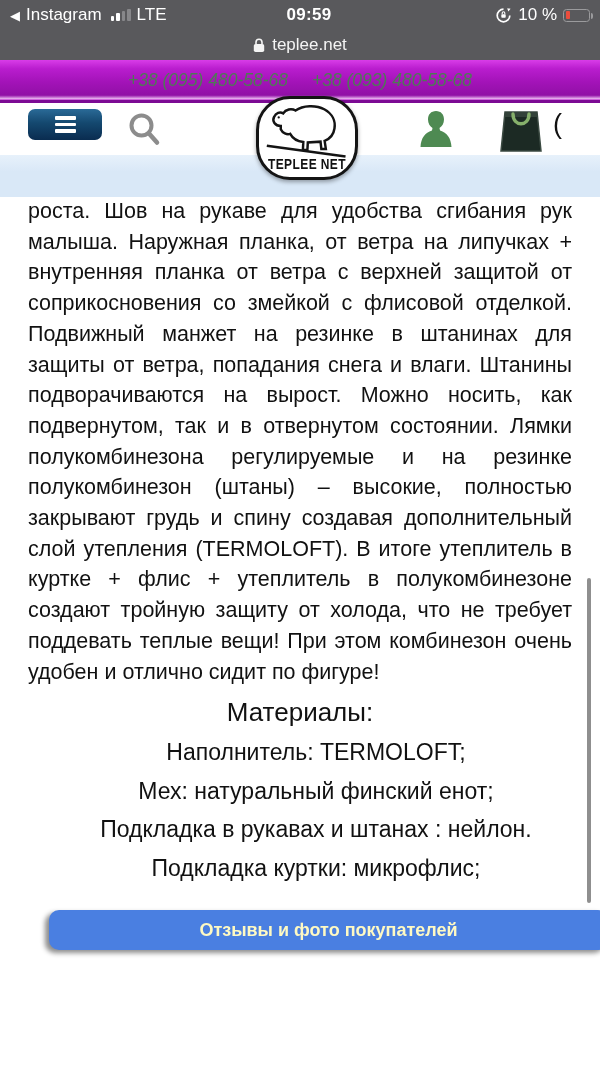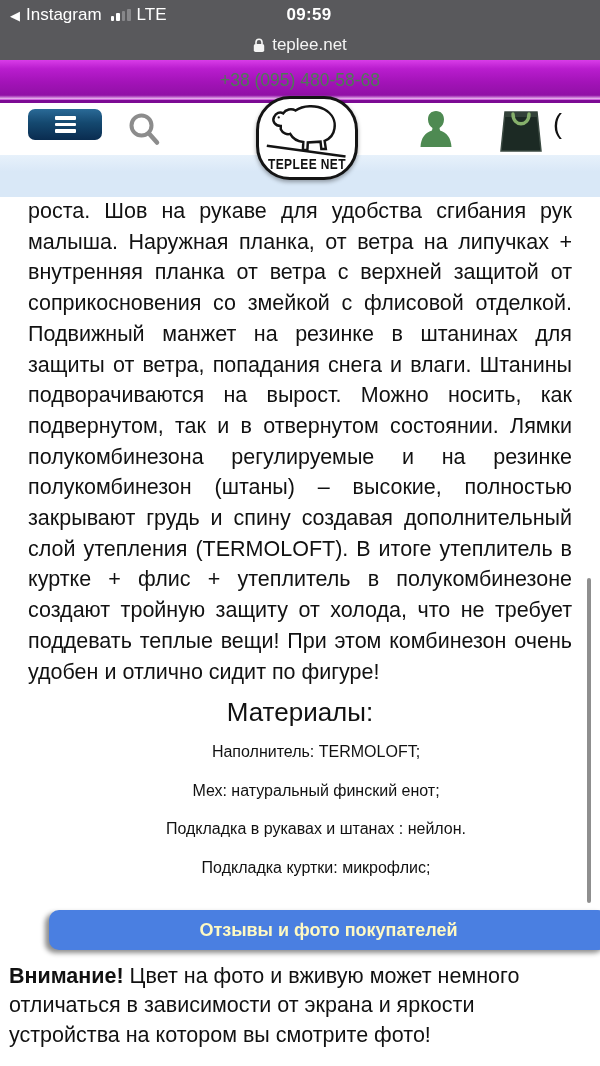"10 %" div.status-right { html: none -> <div> <svg> <path></path> <path></path> <rect></rect> <path></path> </svg> <span>10 %</span> <span> <span></span> <span></span> </span> </div> }
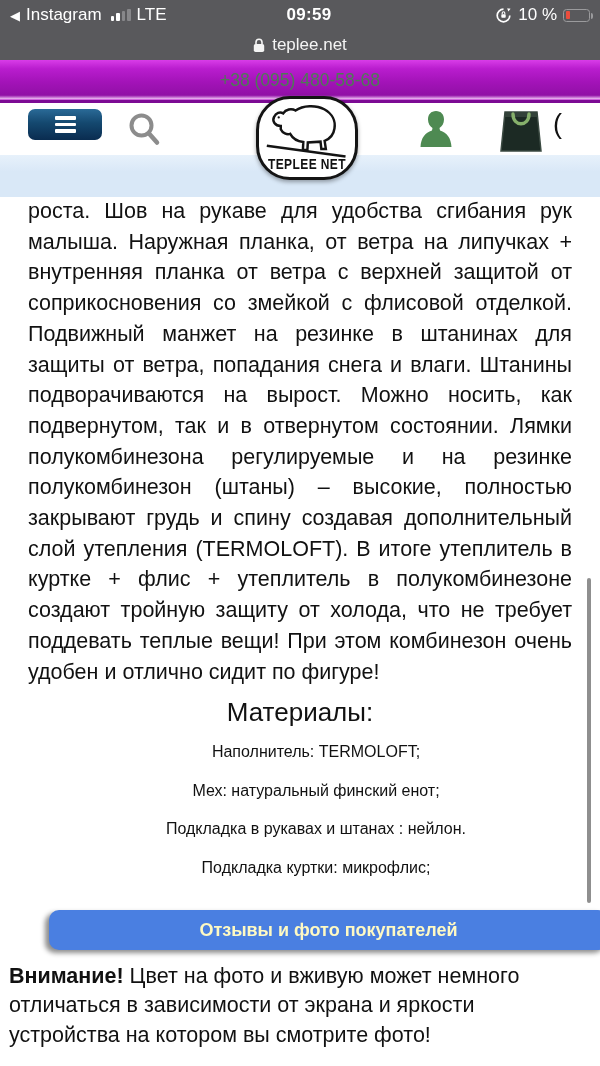"+38 (095) 480-58-68" .banner { font-style: none -> italic }
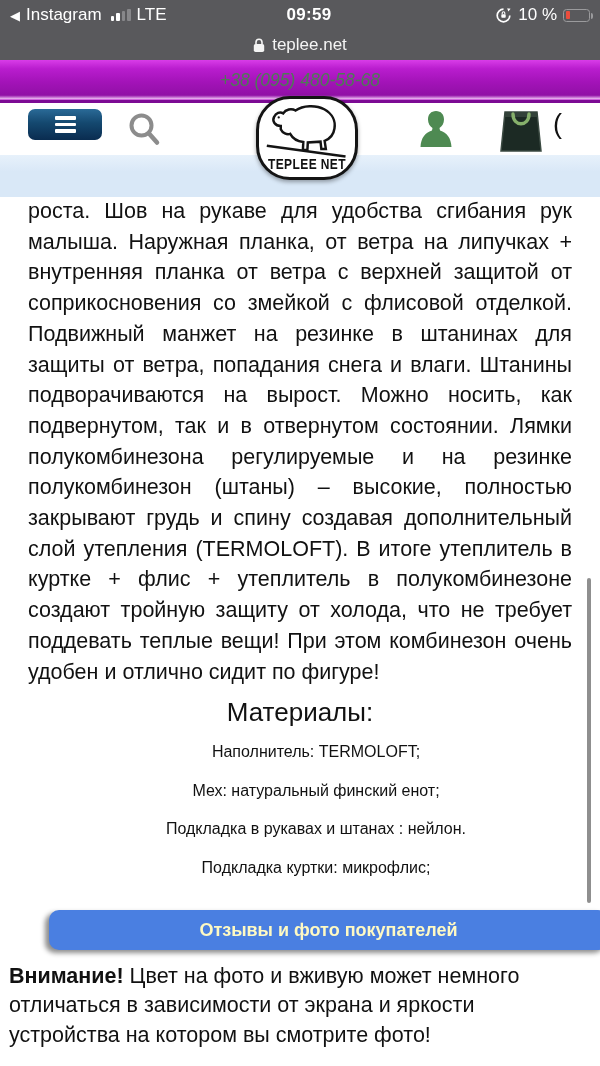"+38 (093) 480-58-68" span.phone { html: none -> <span>+38 (093) 480-58-68</span> }
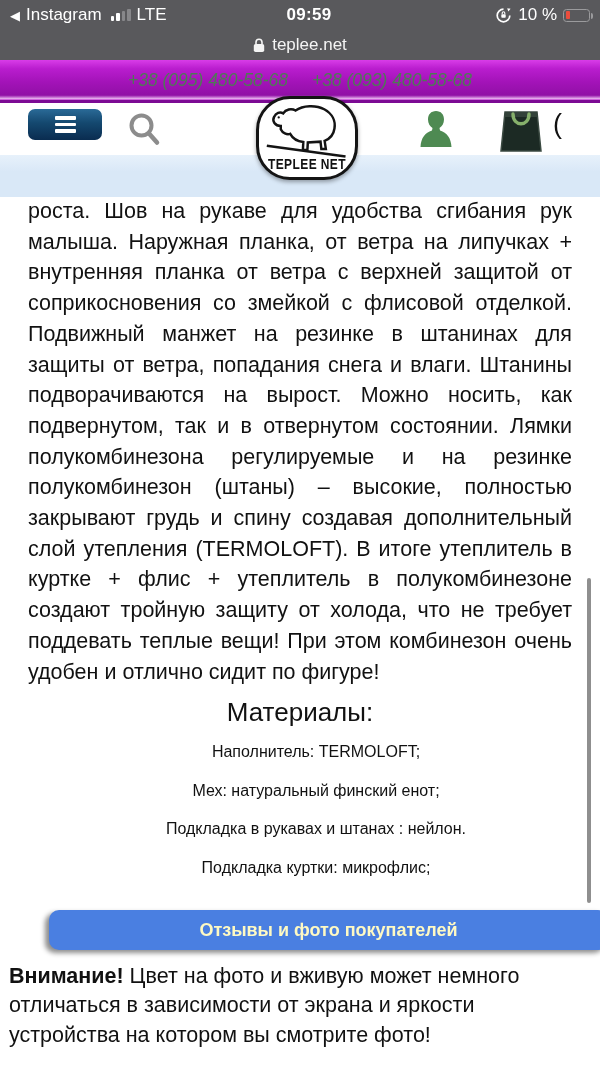"Наполнитель: TERMOLOFT;" .materials-list { font-size: 16px -> 23px }
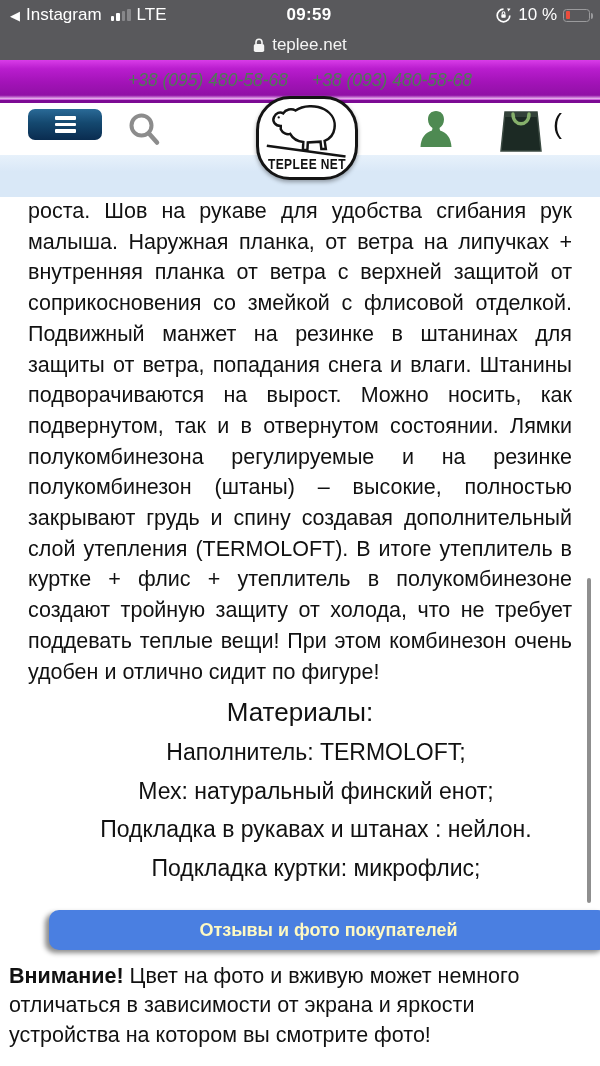"Внимание! Цвет на фото и" p.attention { html: <p><b>Внимание!</b><span> Цвет на фото и вживую может немного отличаться в зависимости от экрана и яркости устройства на котором вы смотрите фото!</span></p> -> none }
